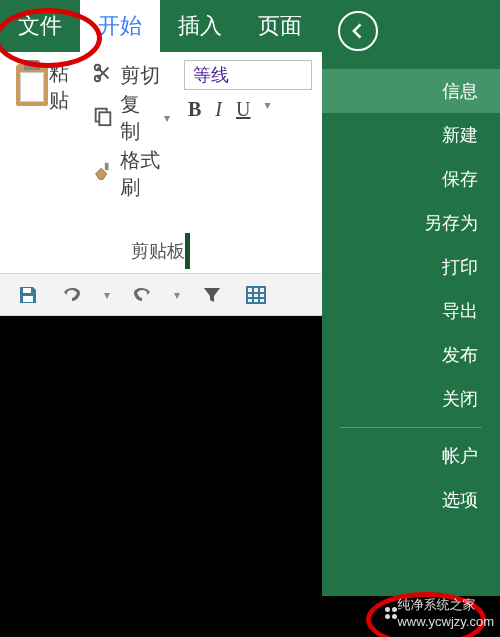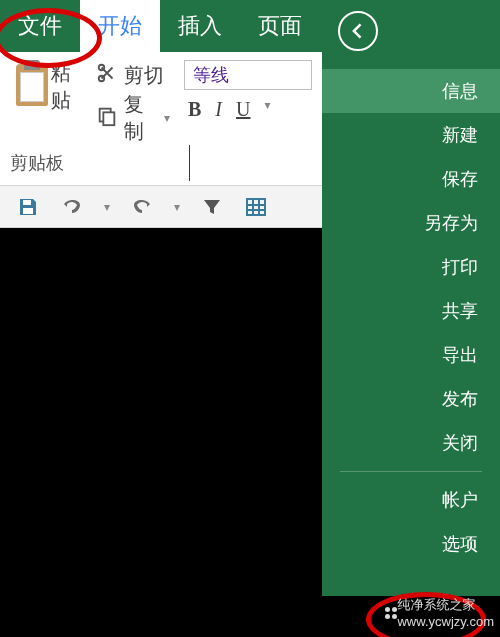"格式刷" div.clip-action { html: none -> <div> <span> <svg> <path></path> <rect></rect> </svg> </span> <span>格式刷</span> </div> }
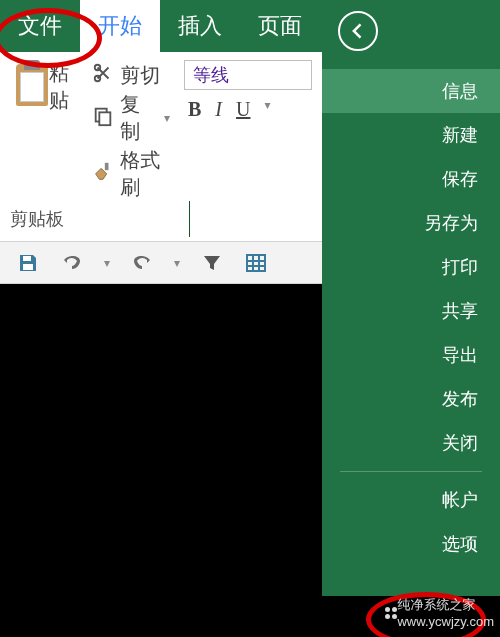"剪贴板" .group-label { border-right: 1px solid #14532d -> 5px solid #14532d; margin-top: none -> 32px; text-align: left -> right }
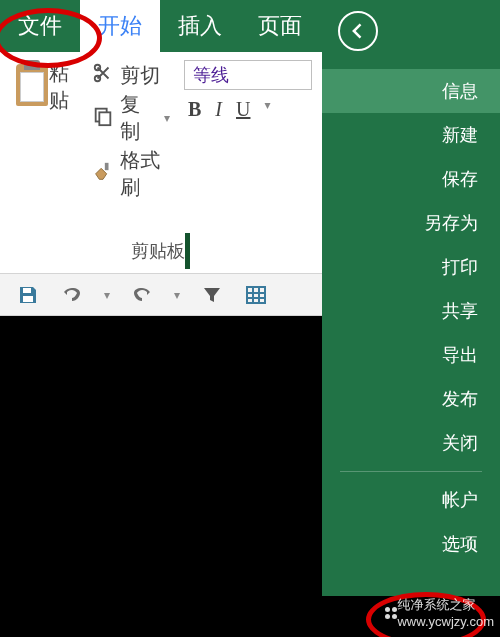"共享" div.menu-item { html: <div>共享</div> -> none }
